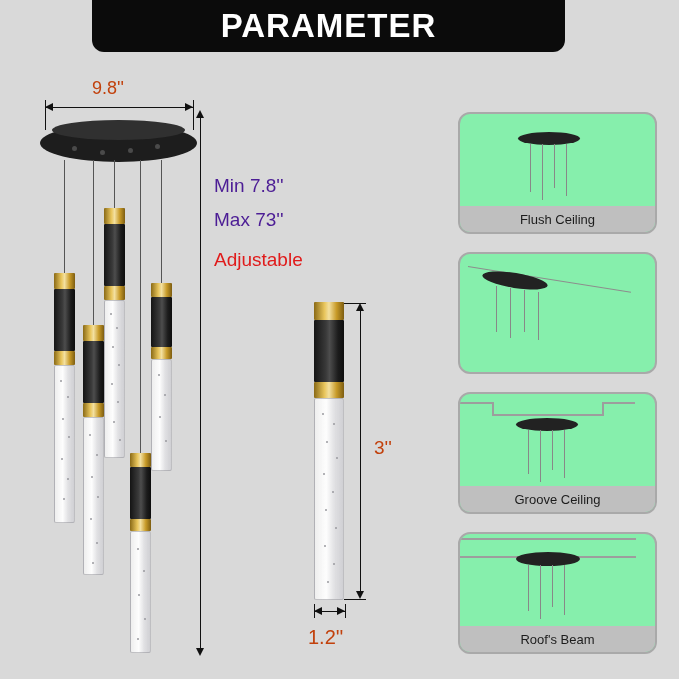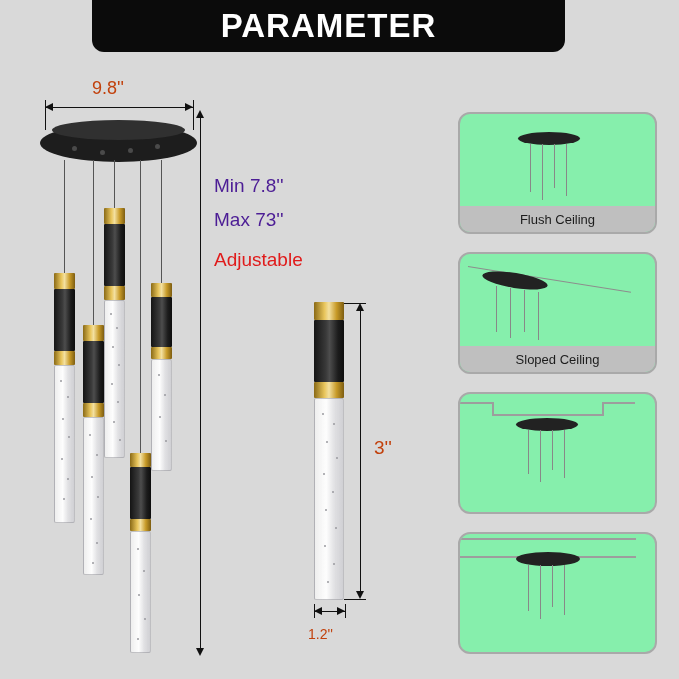"Sloped Ceiling" div.card-caption { html: <div>Sloped Ceiling</div> -> none }
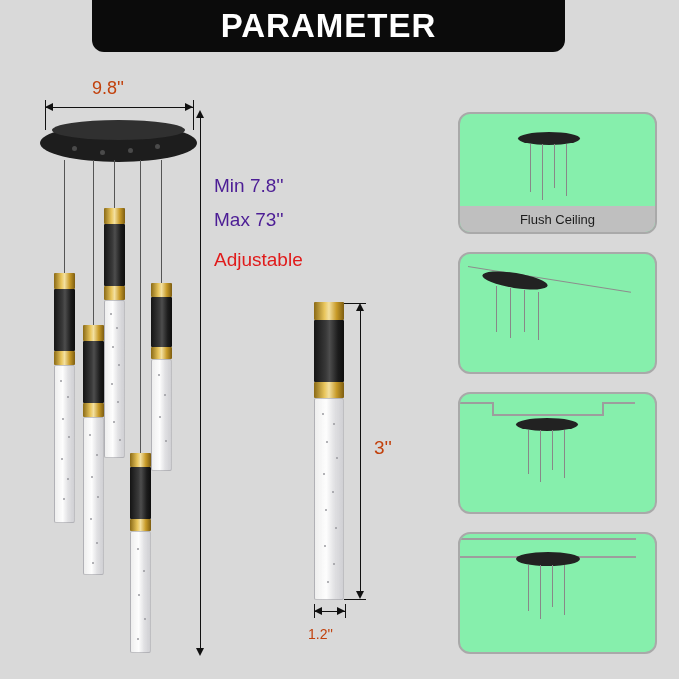"Groove Ceiling" div.card-caption { html: none -> <div>Groove Ceiling</div> }
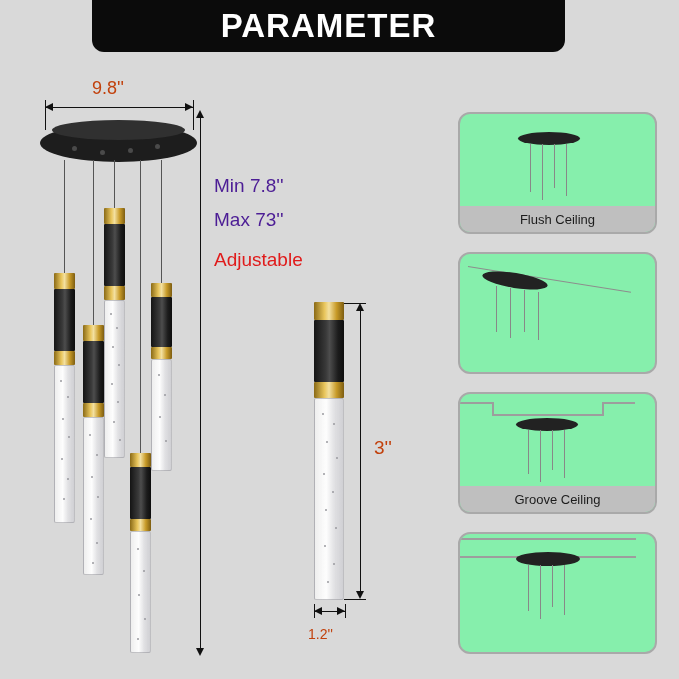"1.2''" div.dim-label { font-size: 14px -> 20px }
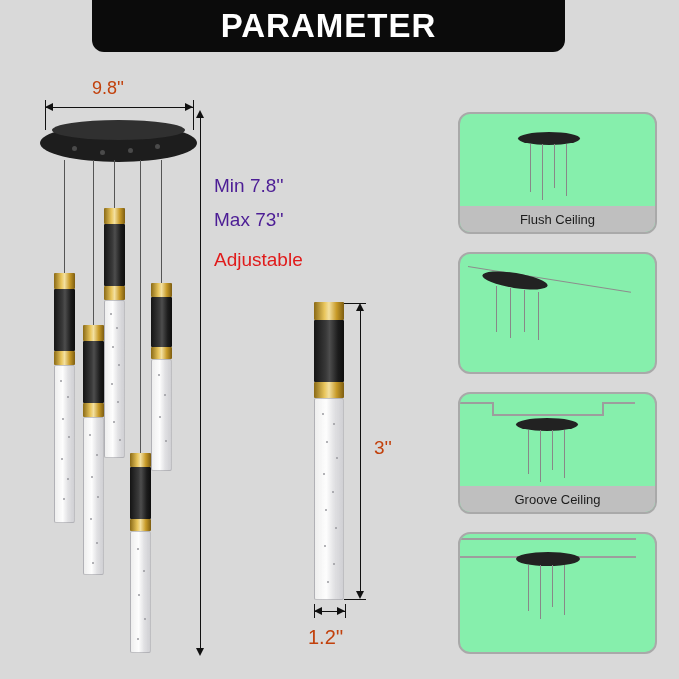"Roof's Beam" div.card-caption { html: none -> <div>Roof's Beam</div> }
